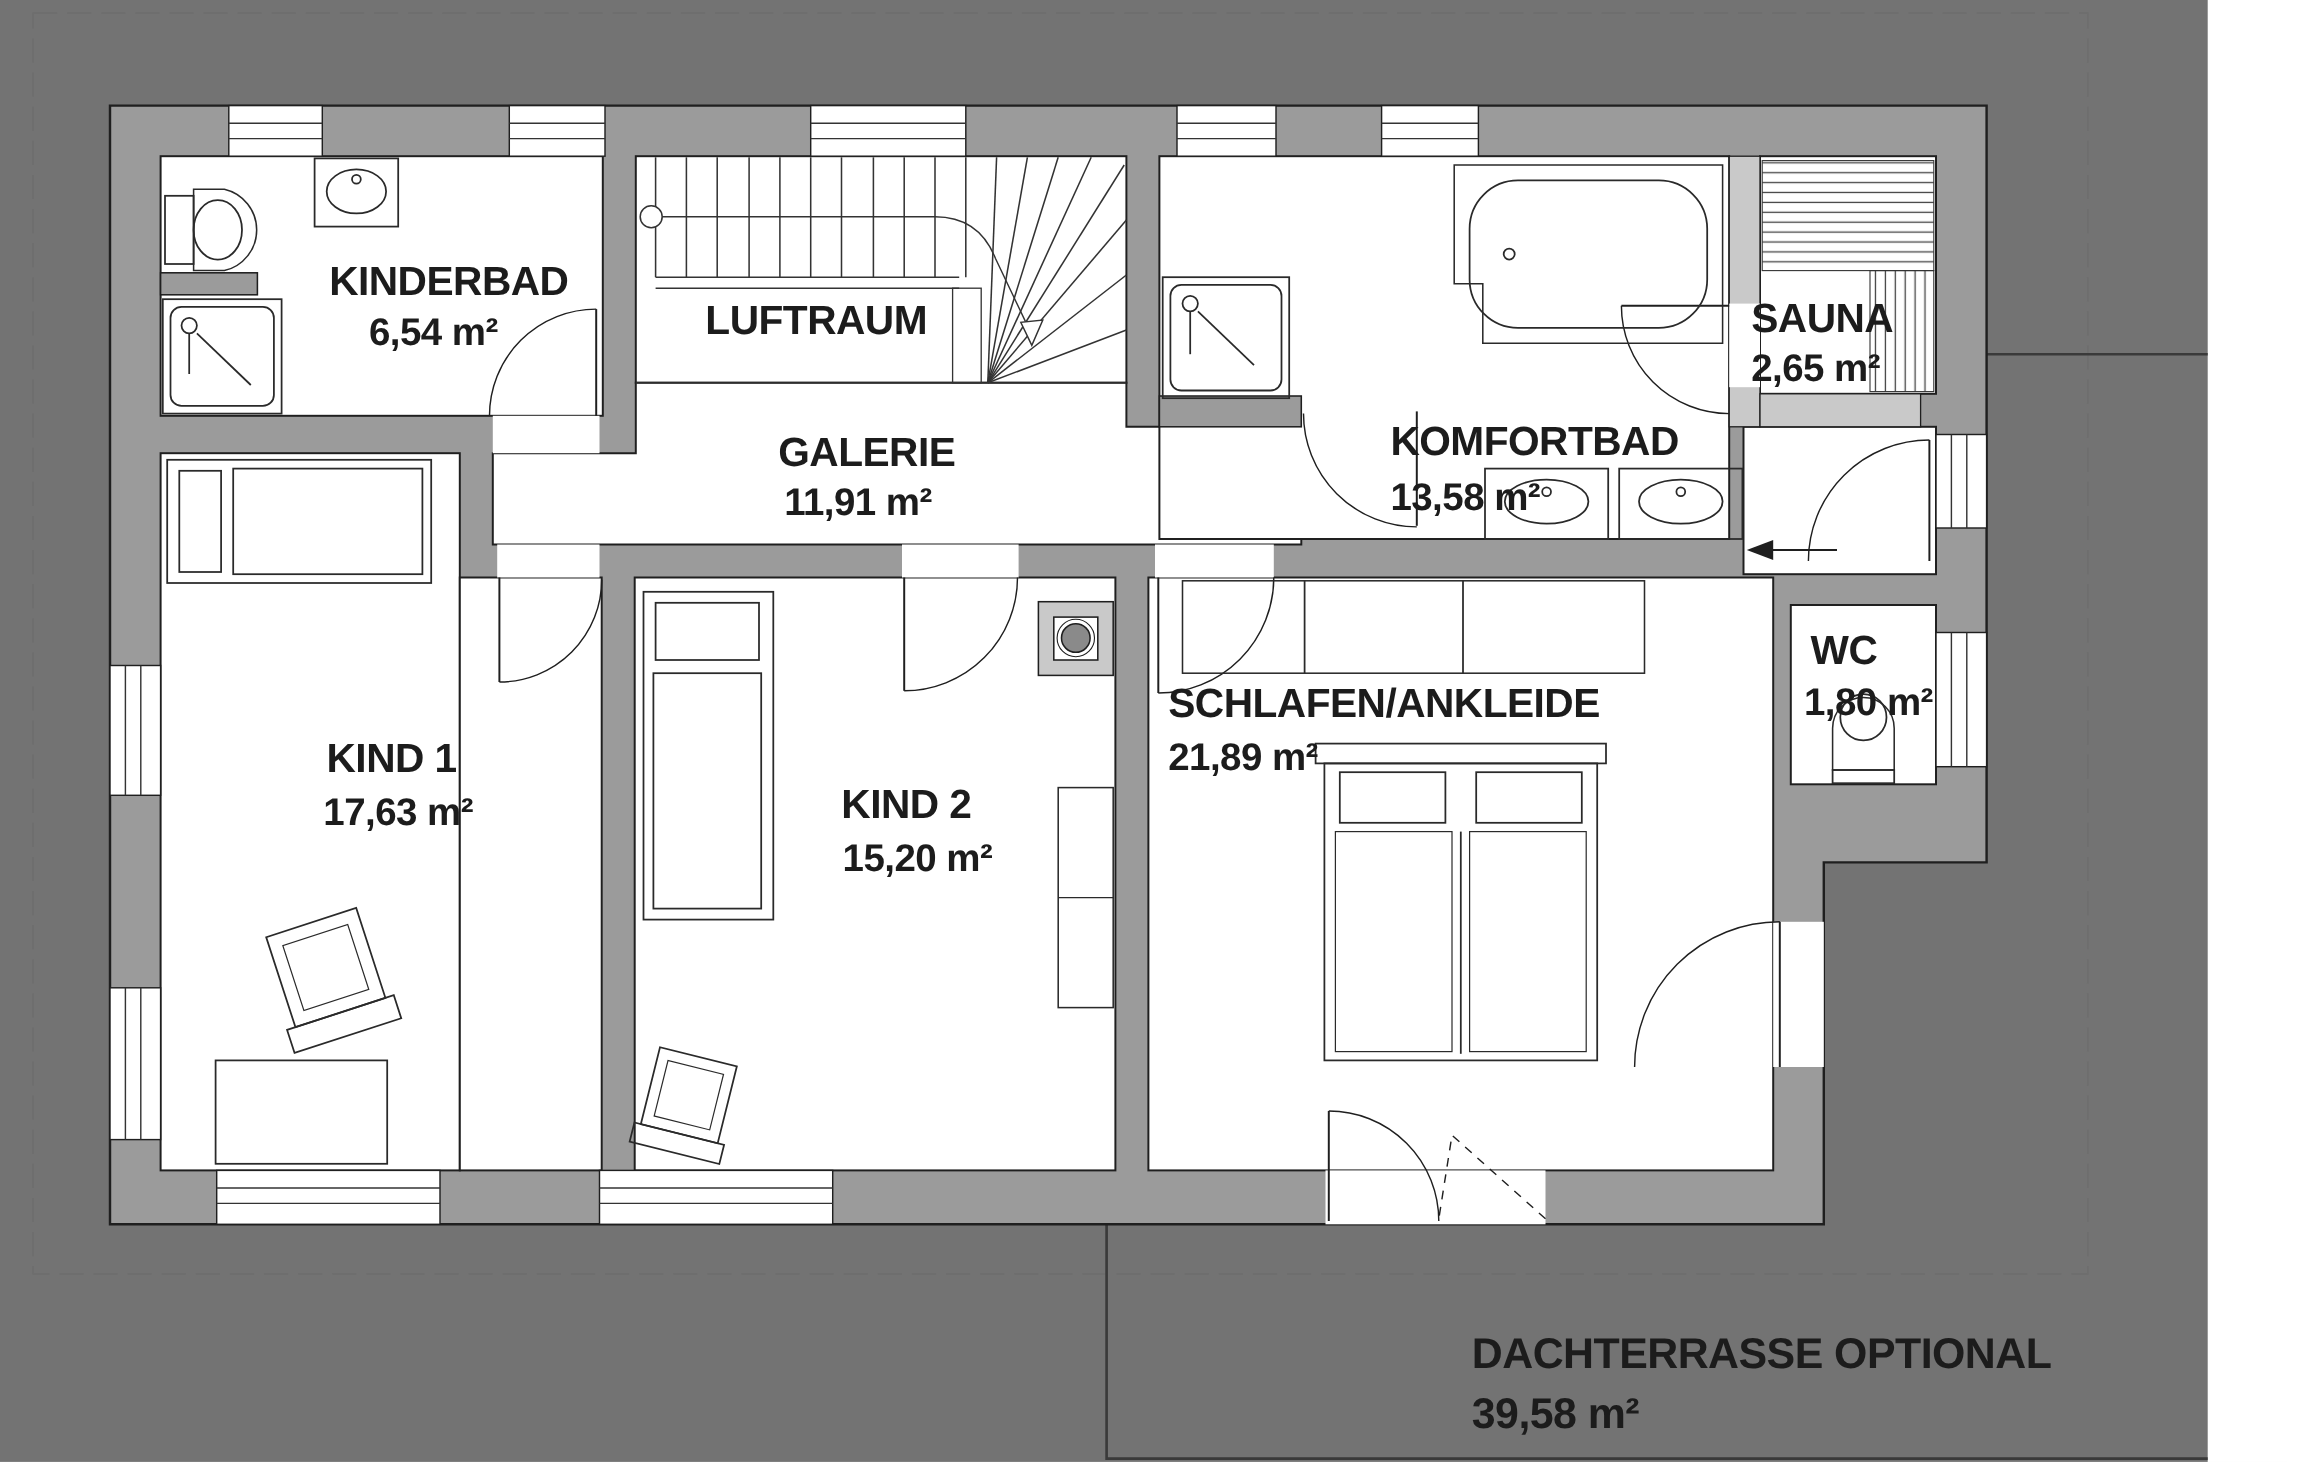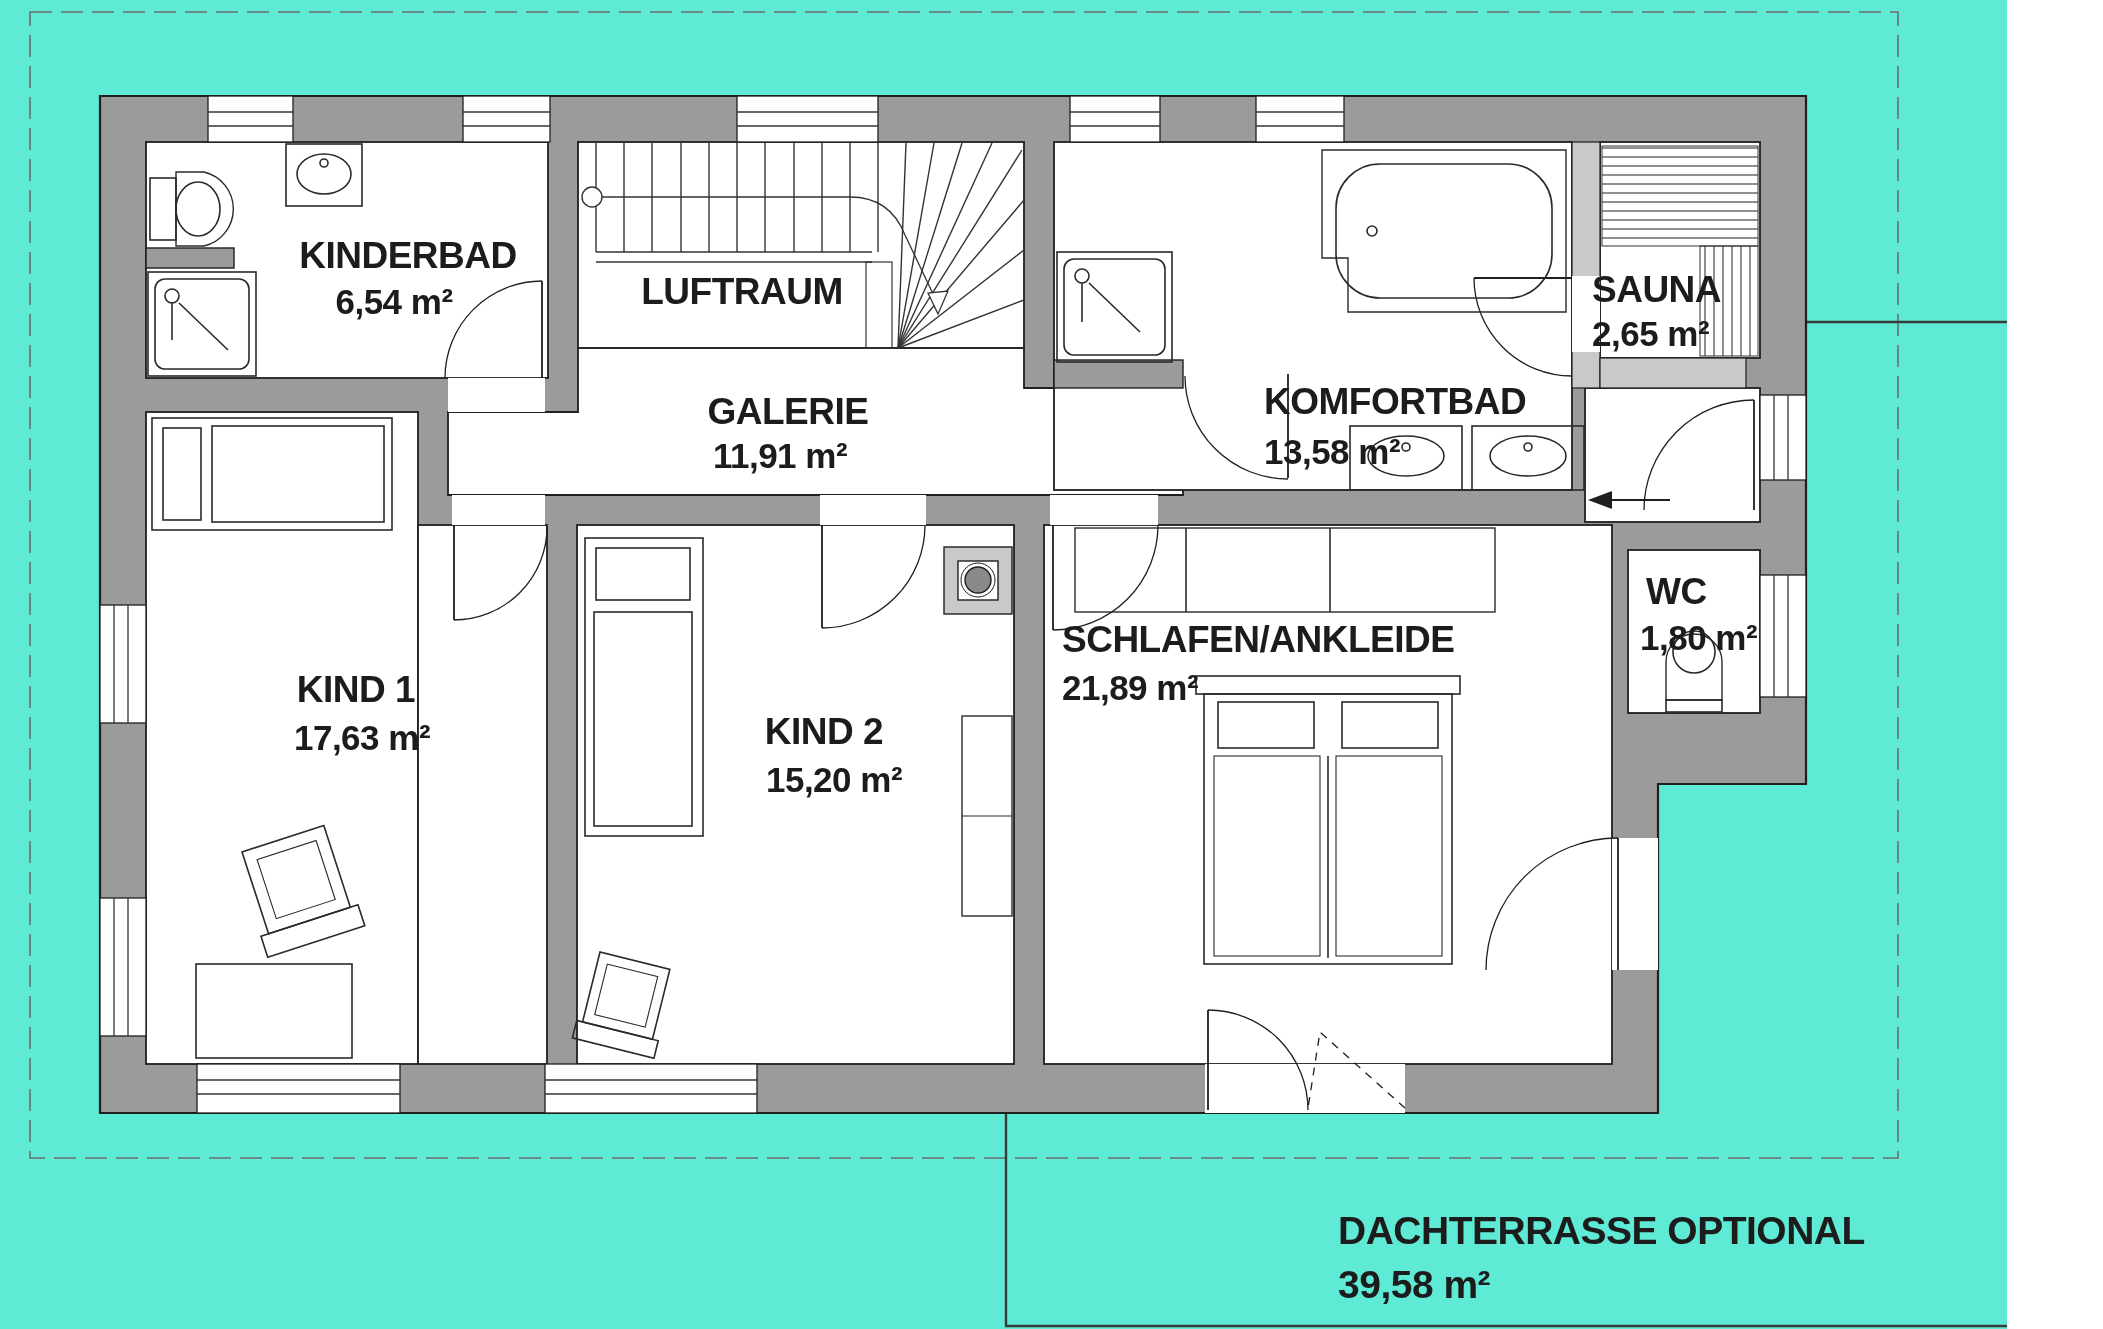"KINDERBAD" .plan-wrap { background: #5eead4 -> #737373 }
